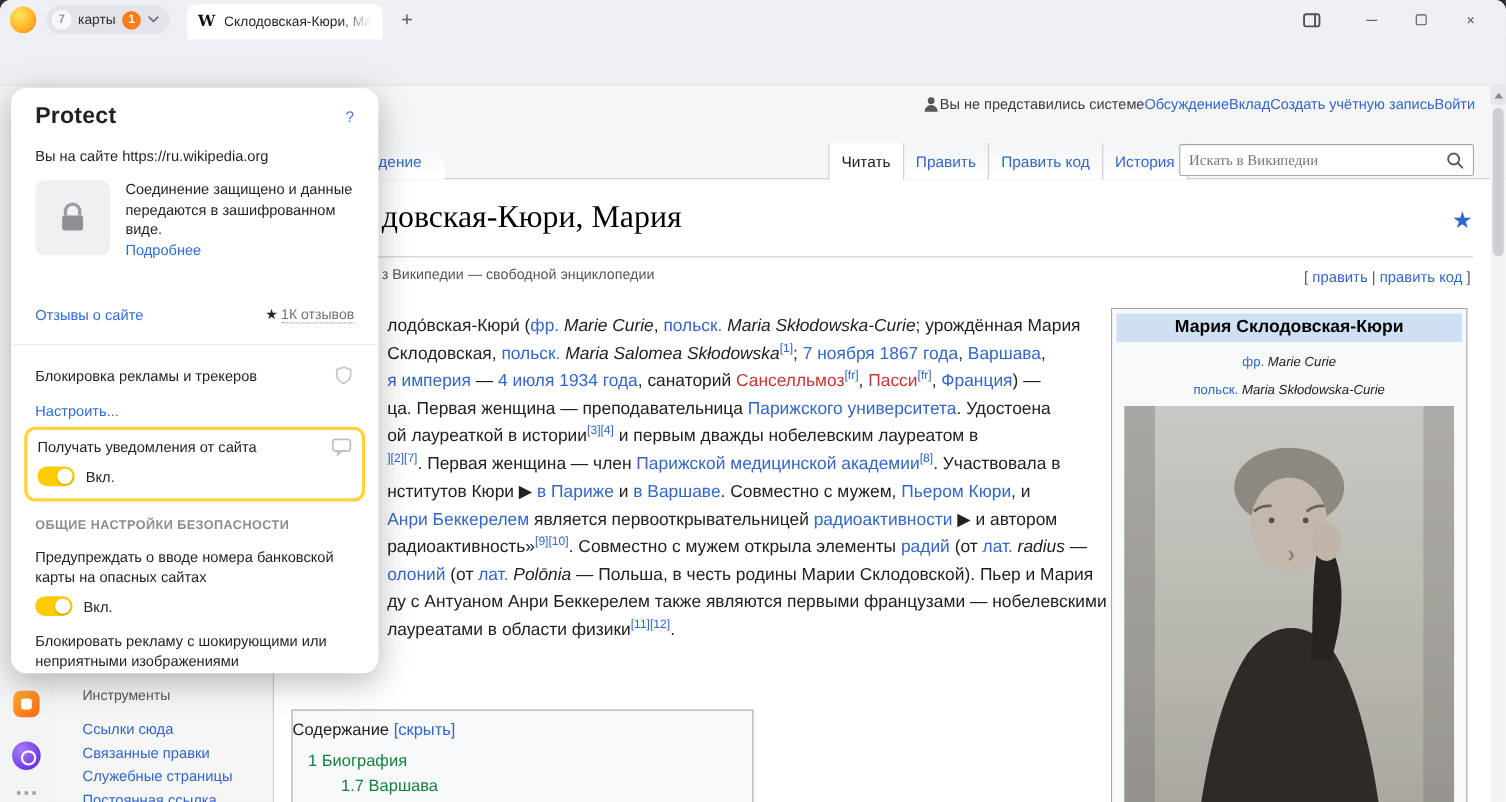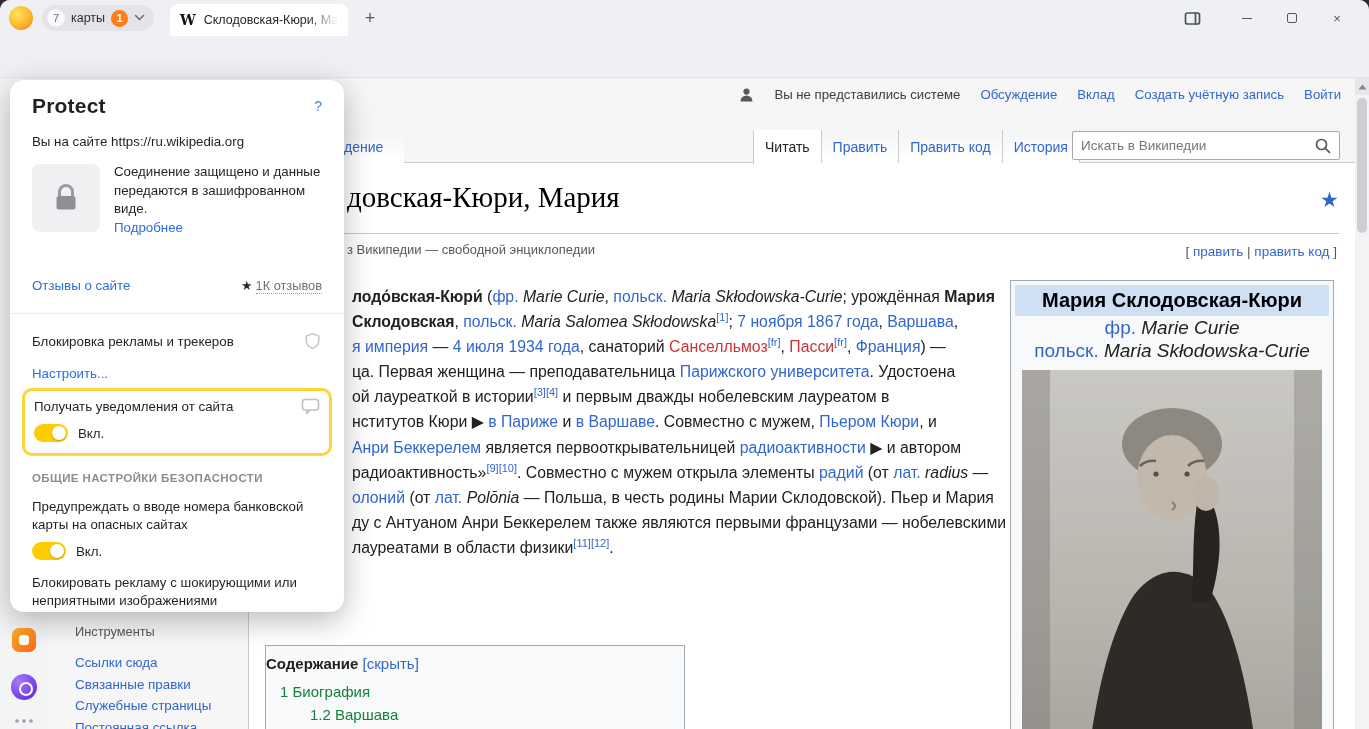"Вы не представились системе" .personal { gap: 20px -> 0 }
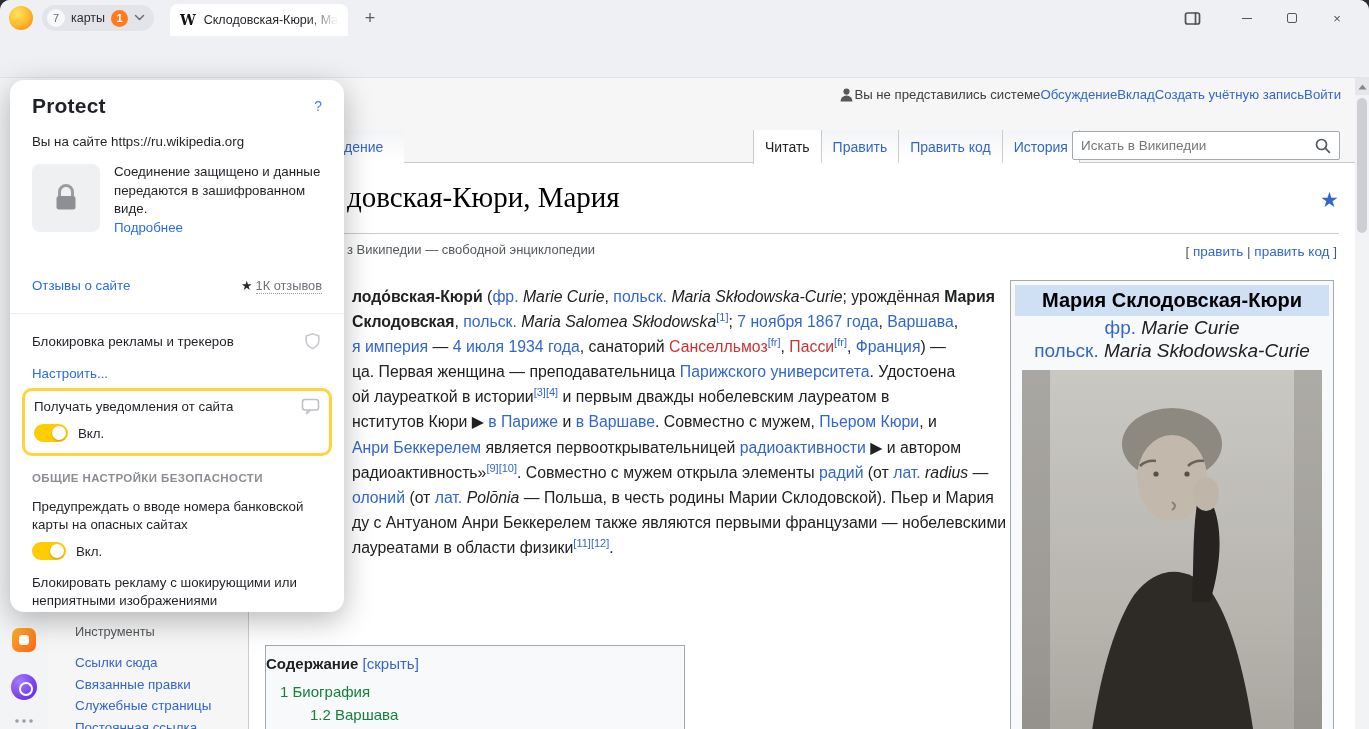"Искать в Википедии" .wsearch input { font-family: Liberation Sans, sans-serif -> Liberation Serif, serif }
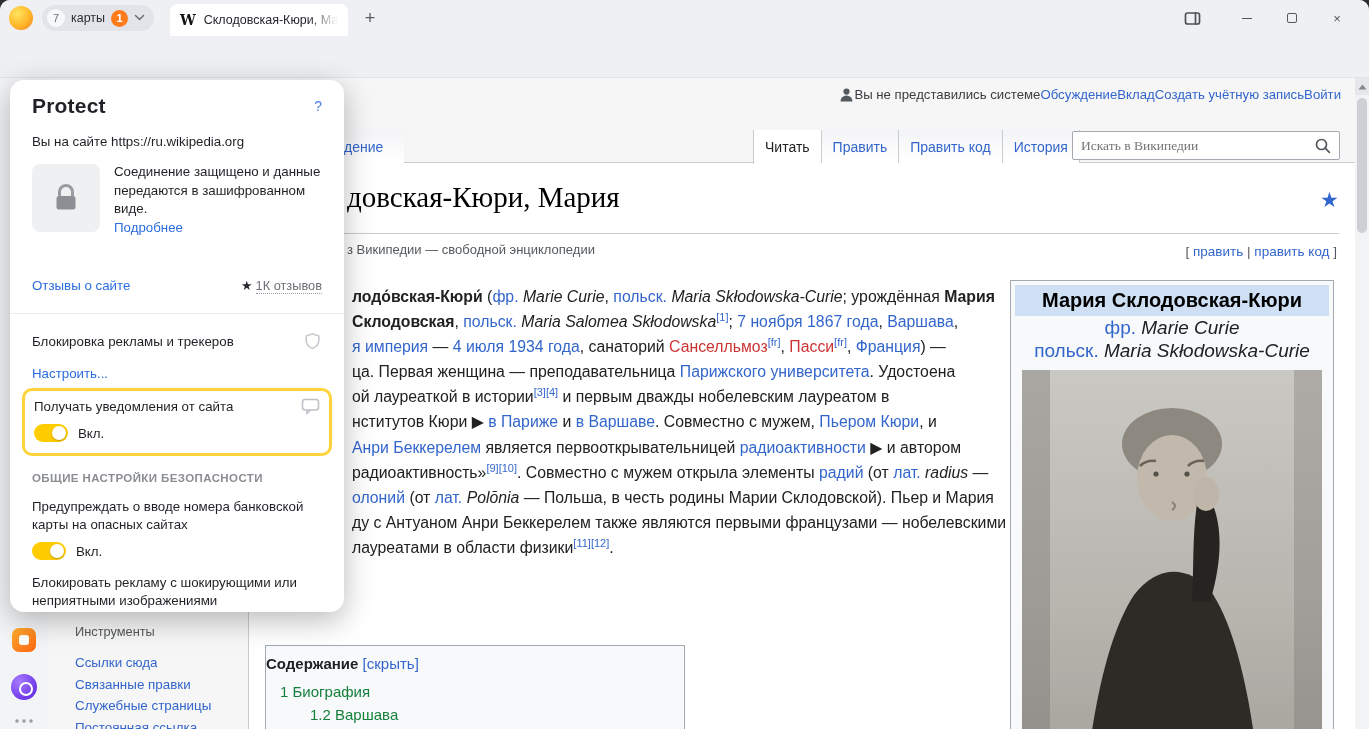"лодо́вская-Кюри́" .sg-b { font-weight: 700 -> 400 }
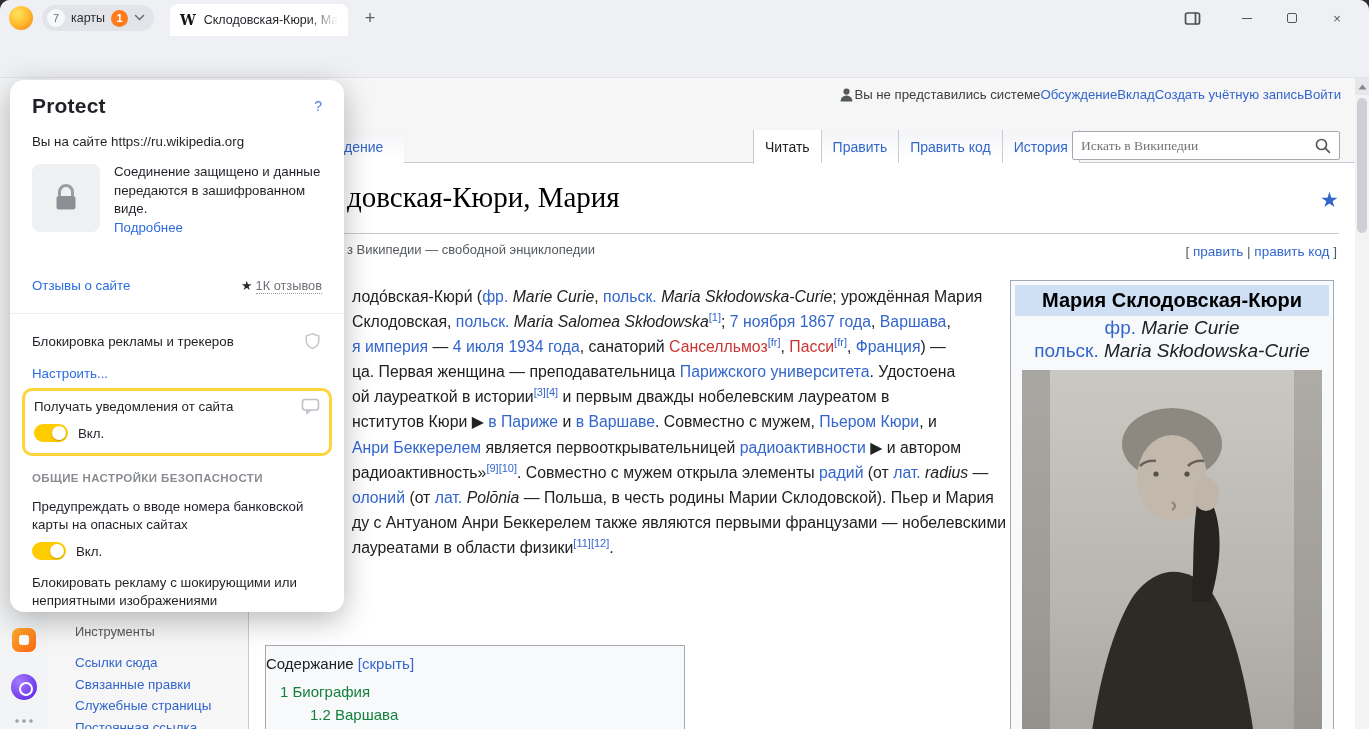"Мария Склодовская-Кюри" .ibox-h { font-size: 20px -> 16px }
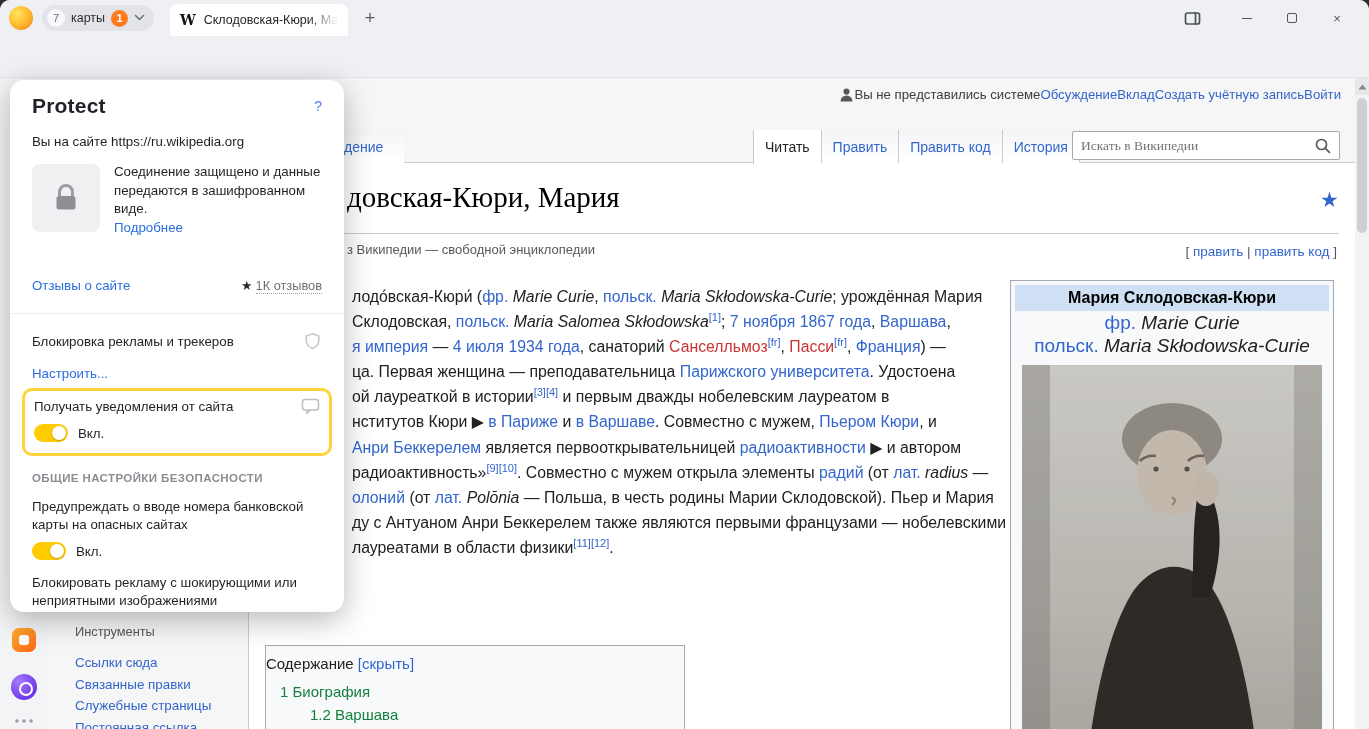"фр. Marie Curie" .ibox-cap { font-size: 19px -> 12px; margin-top: 1px -> 11px }
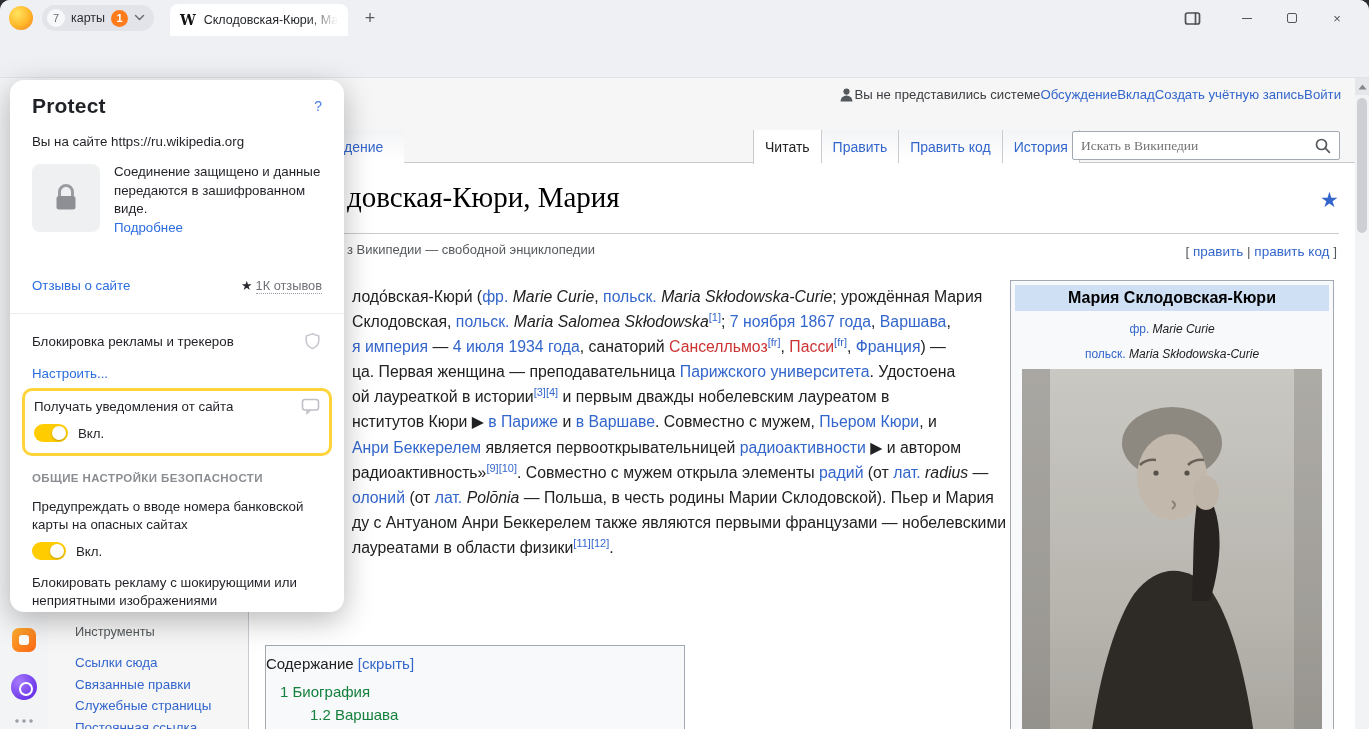"][2][7]. Первая женщина — член" div.aline { html: none -> <div><sup>]</sup><sup>[2]</sup><sup>[7]</sup><span>. Первая женщина — член </span><span>Парижской медицинской академии</span><sup>[8]</sup><span>. Участвовала в</span></div> }
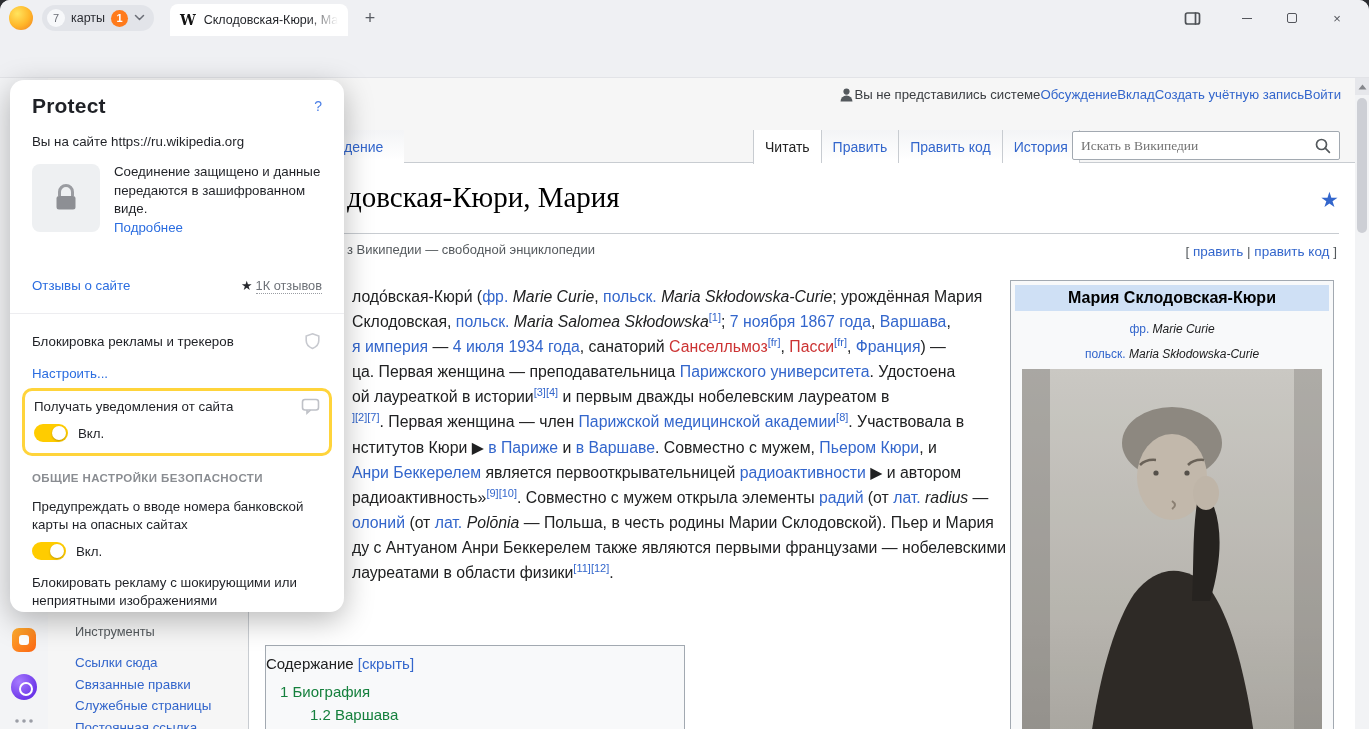"1.2 Варшава" div.toc-i { text: 1.2 -> 1.7 }
